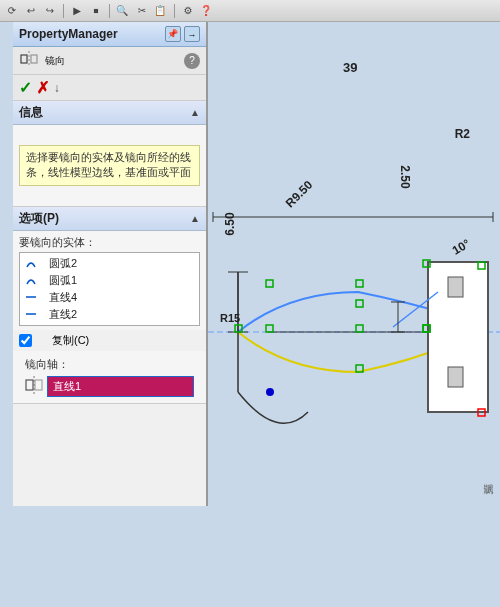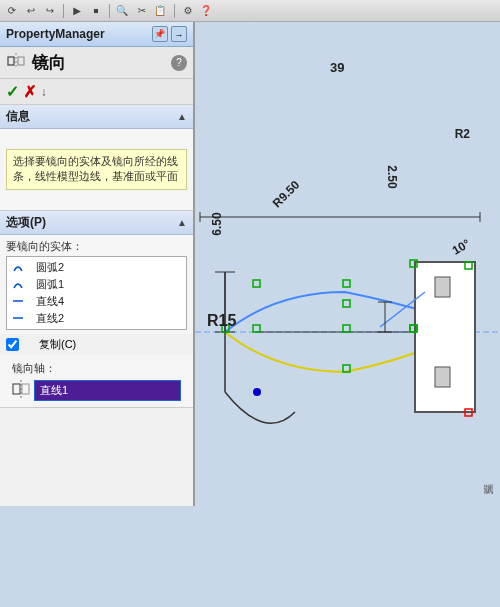"PropertyManager" .main-layout { padding-left: none -> 13px }
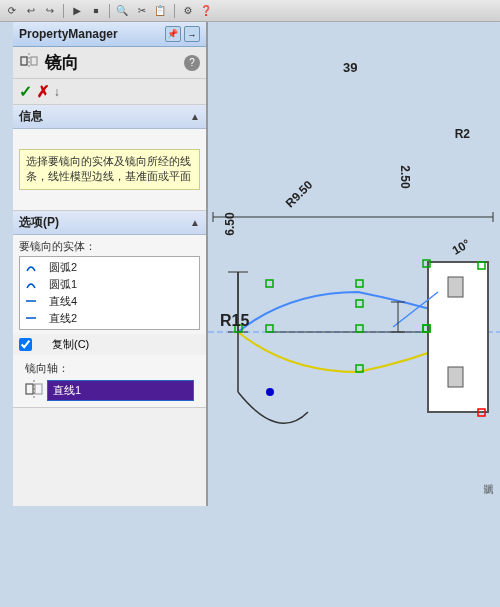"镜向" .feature-title-text { font-size: 17px -> 10px; font-weight: bold -> normal }
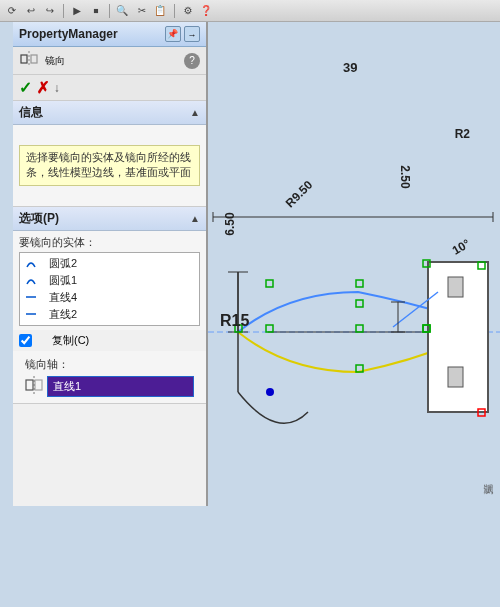"R15" div.dim-label { font-size: 16px -> 11px }
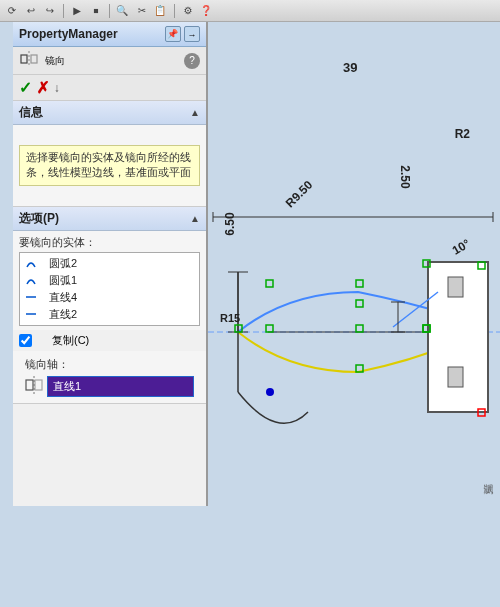"直线1" .axis-input { background: #4c1d95 -> #be185d }
